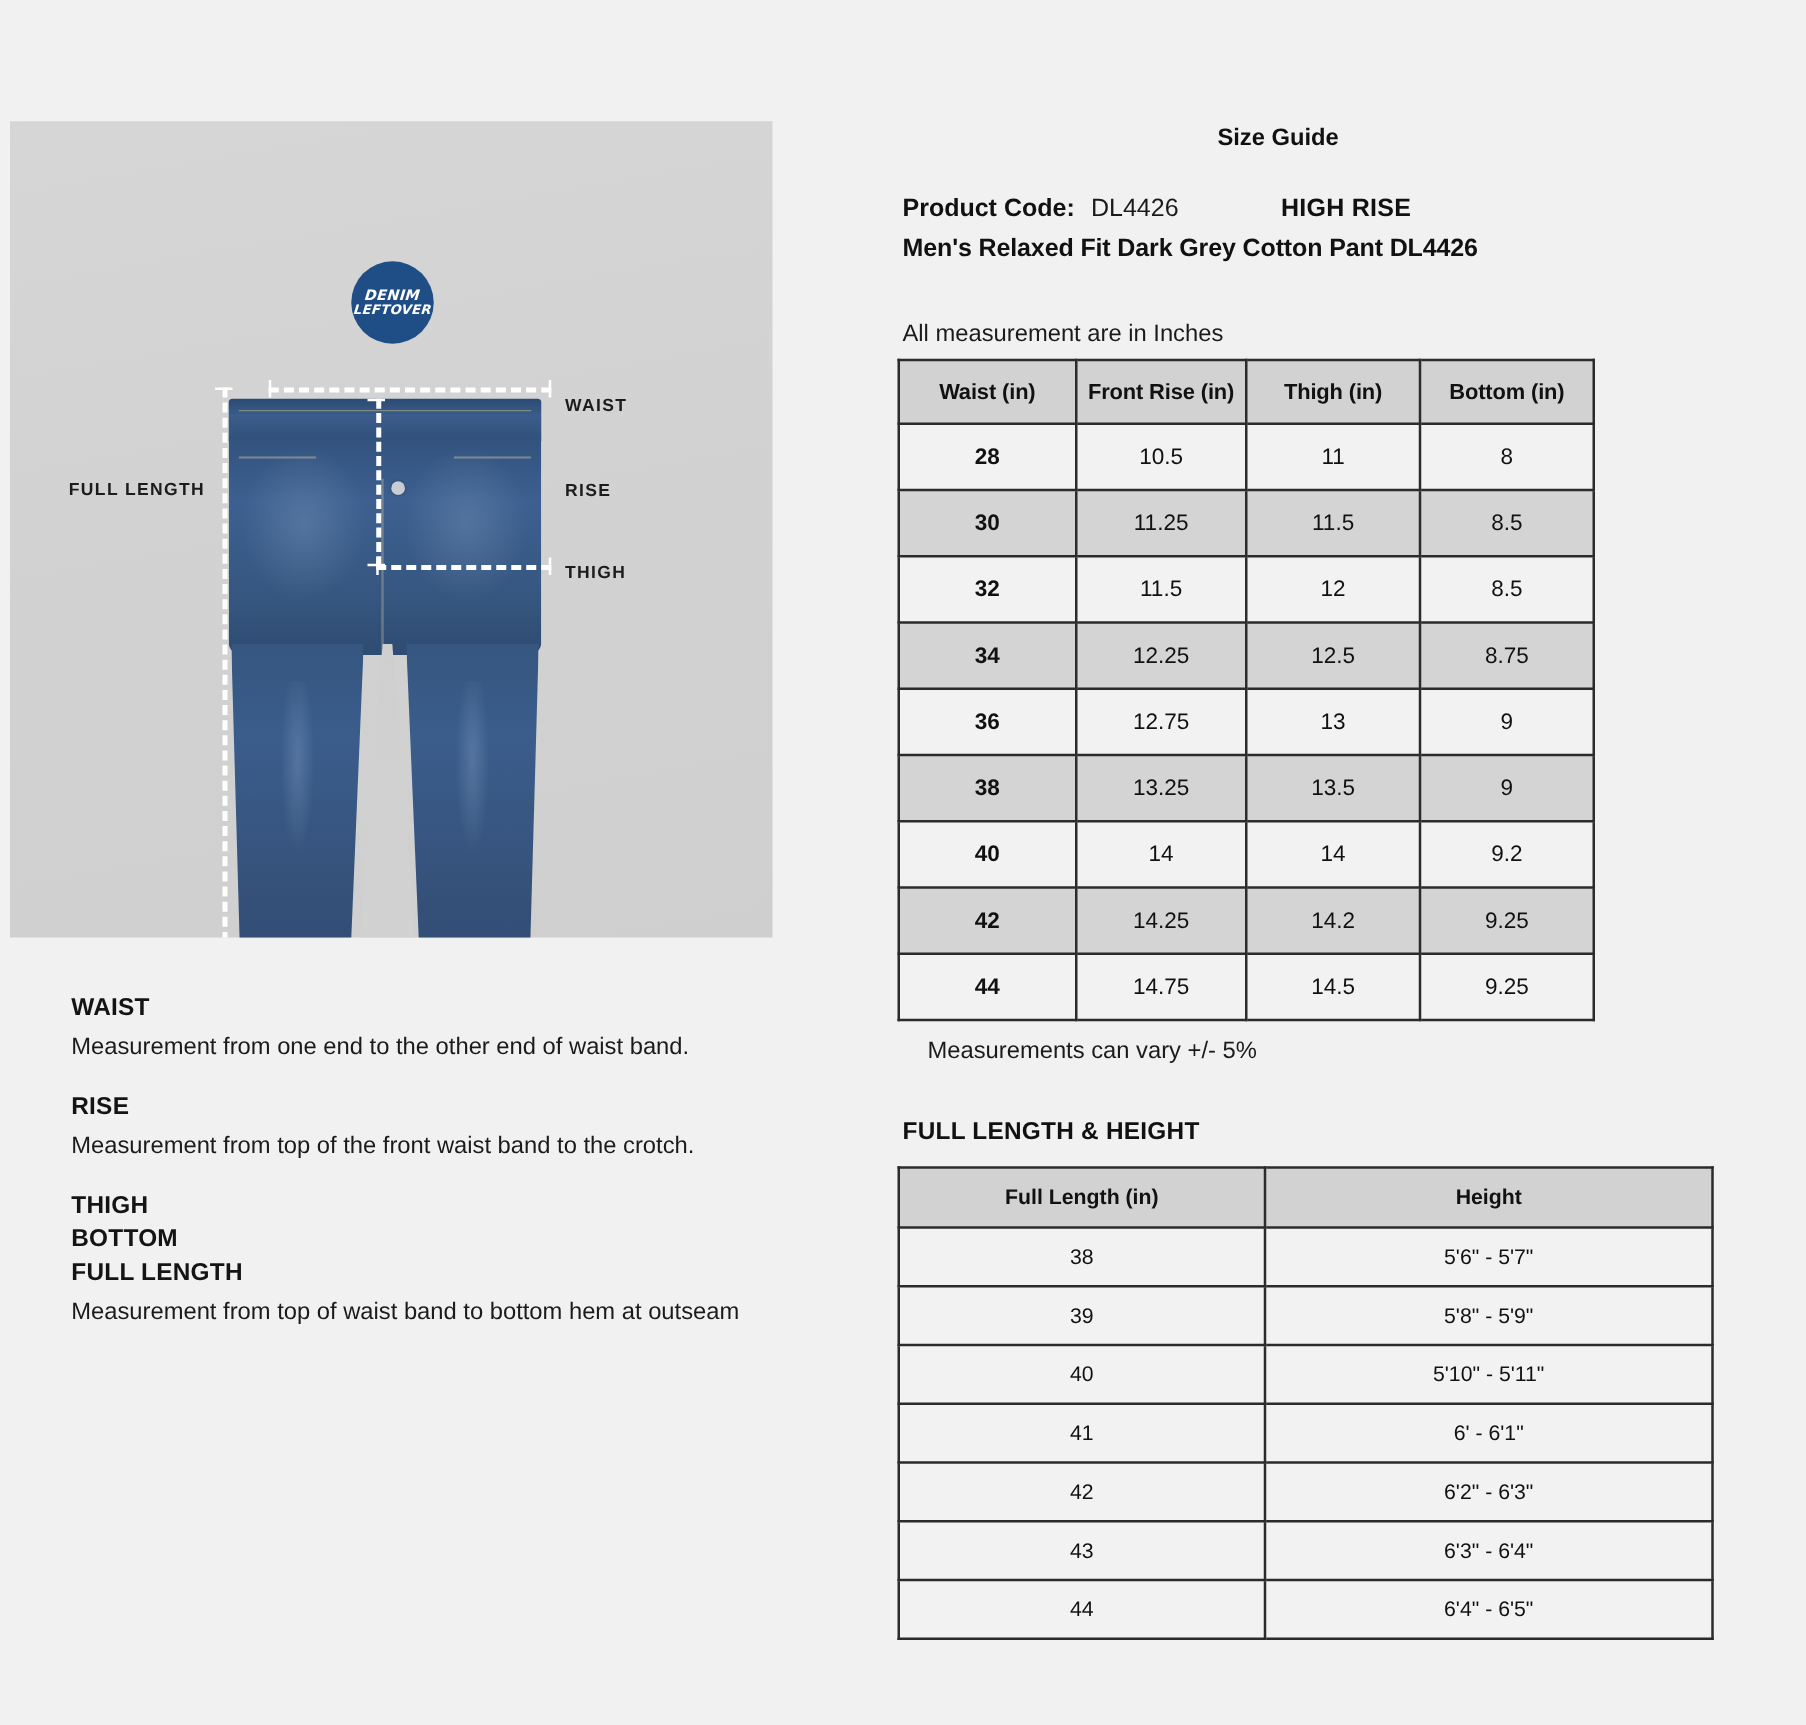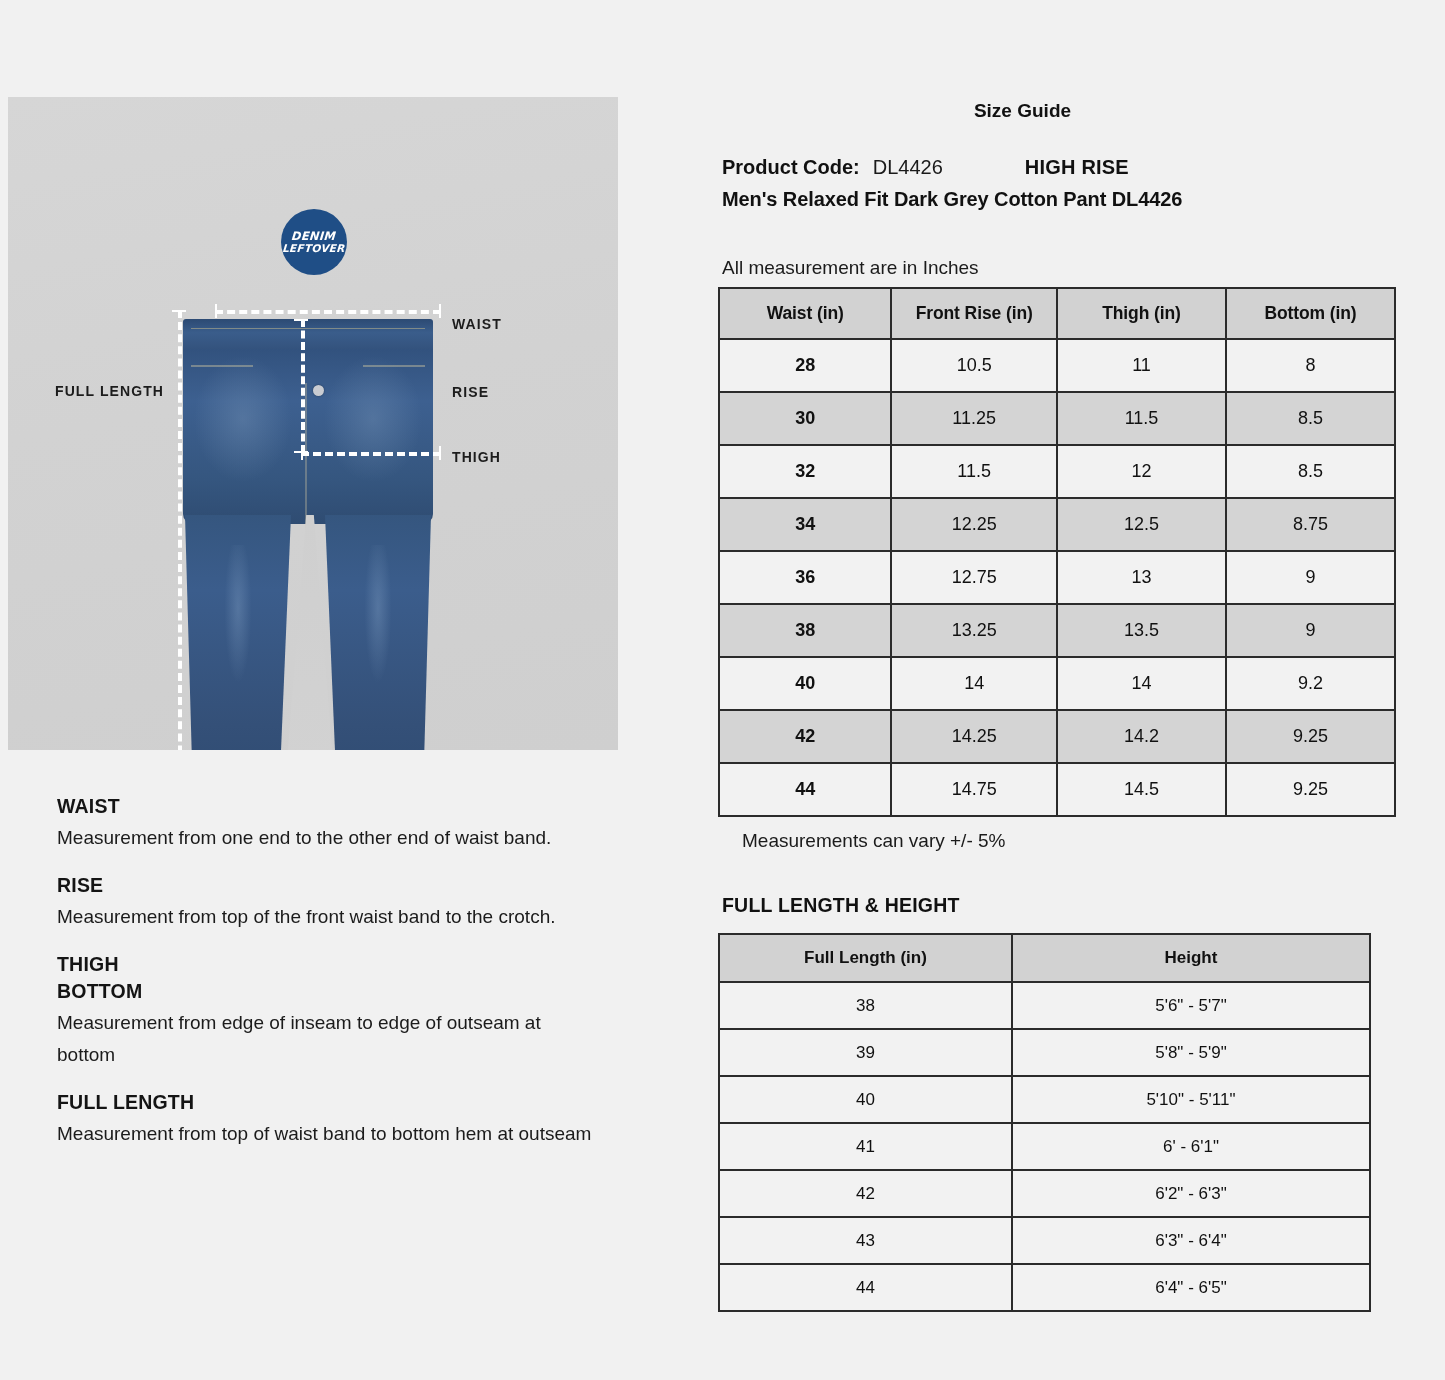"Waist (in)" #main-table { width: 678px -> 558px }
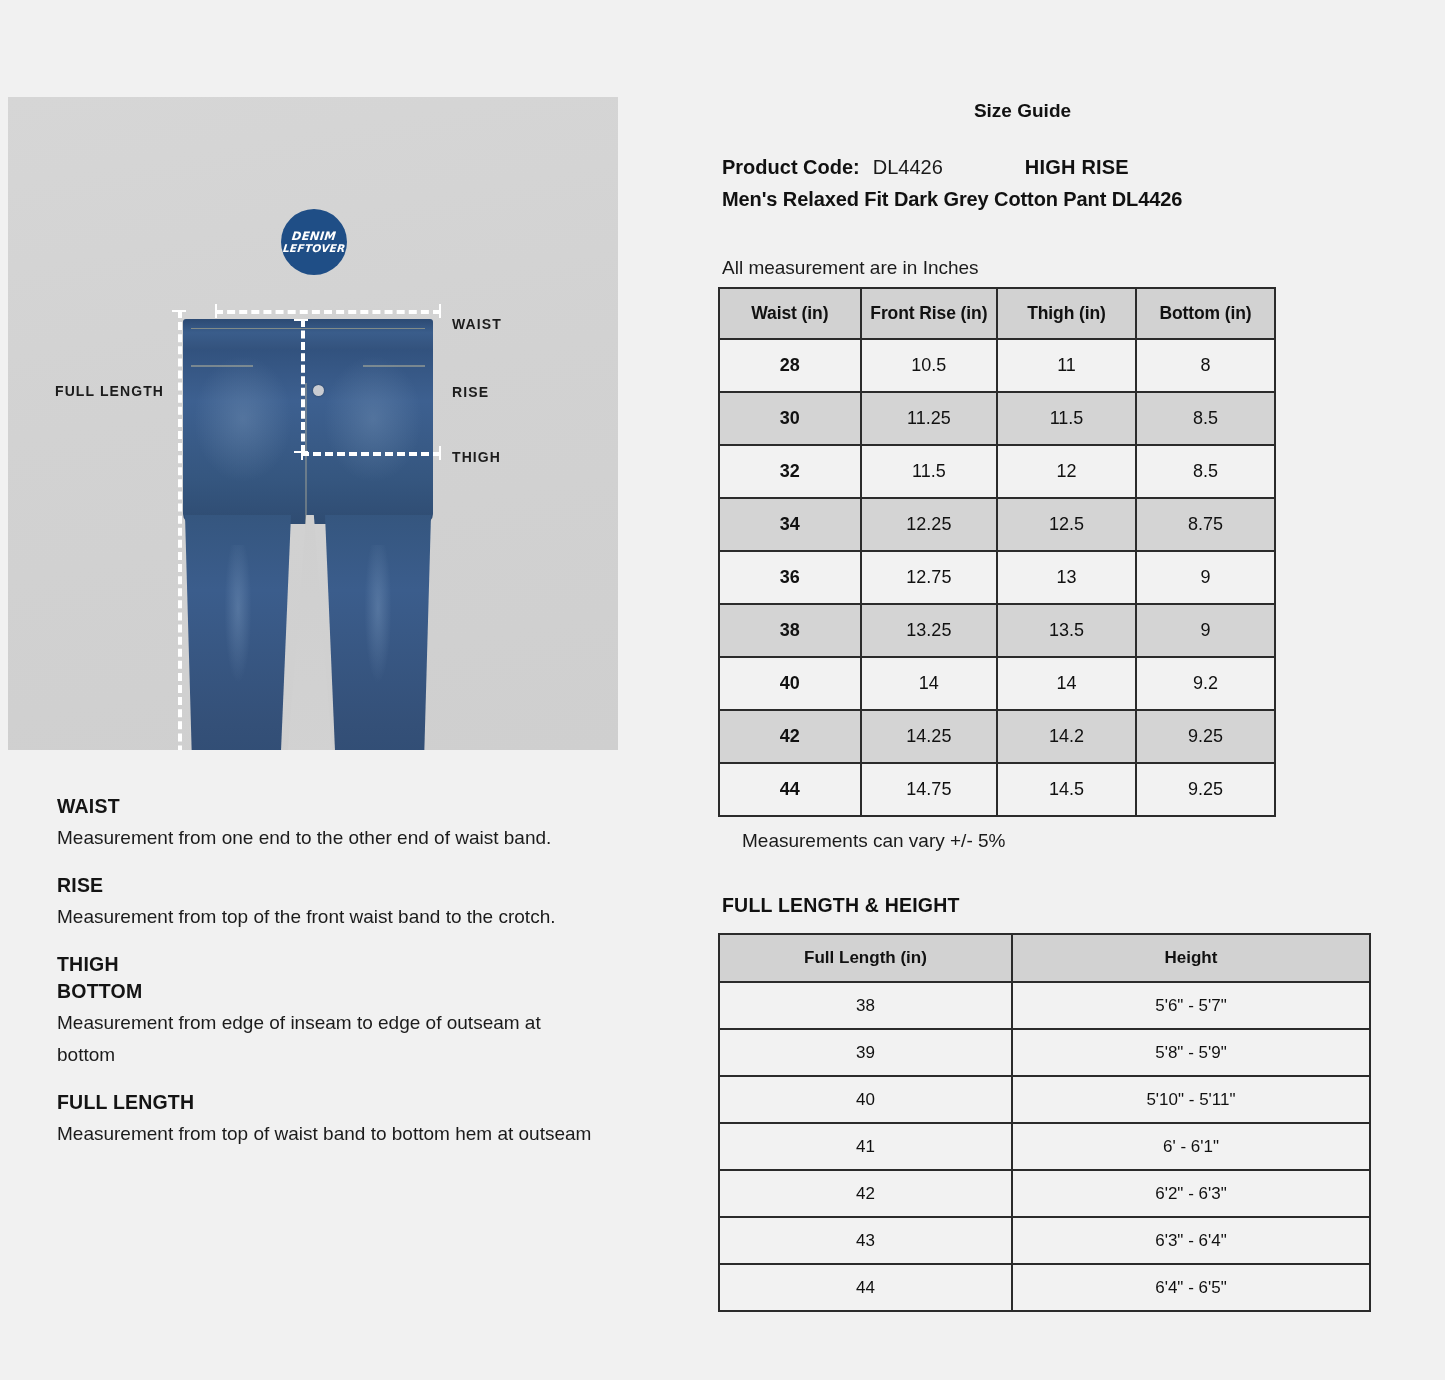"Measurement from edge of inseam" div.desc-def { html: <div>Measurement from edge of inseam to edge of outseam at bottom</div> -> none }
